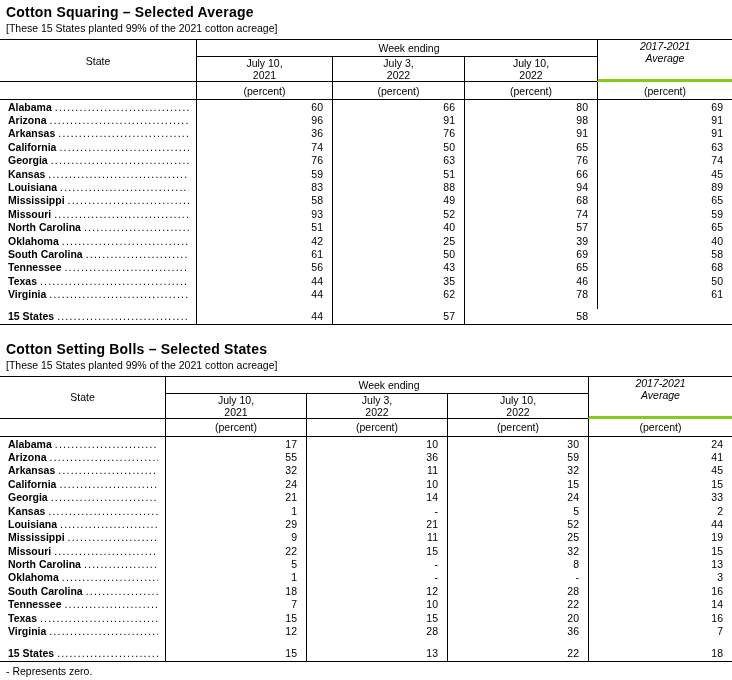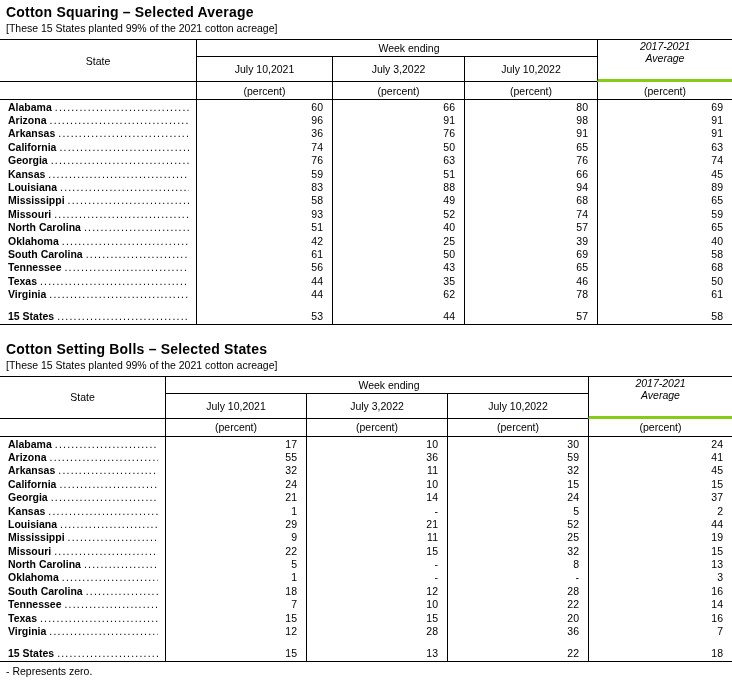"July 10," .h-date { flex-direction: row -> column }
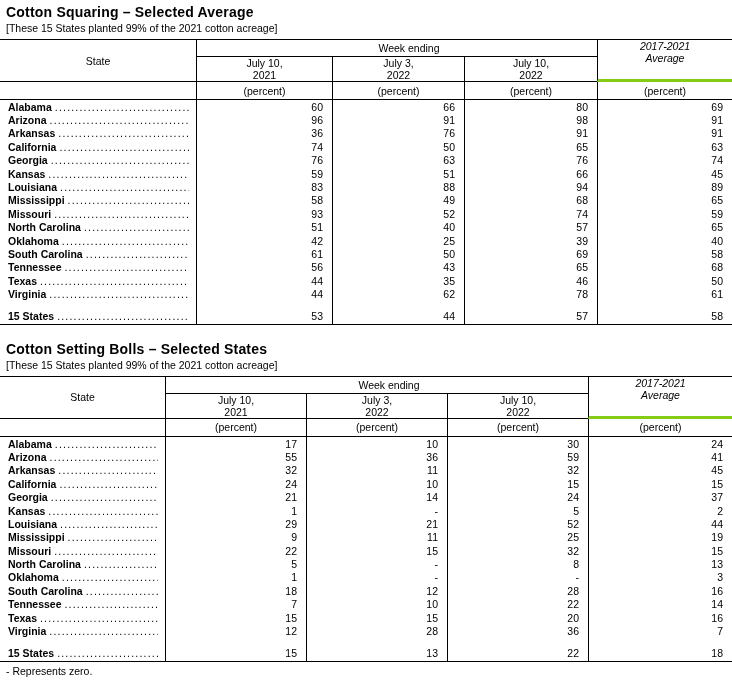"53" div.cell { html: <div>53</div> -> none }
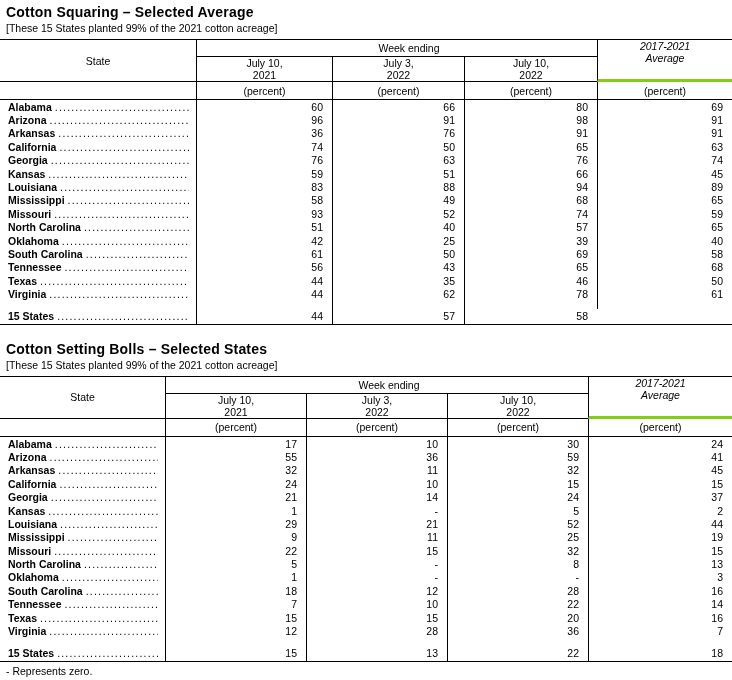"37" div.cell { text: 37 -> 33 }
